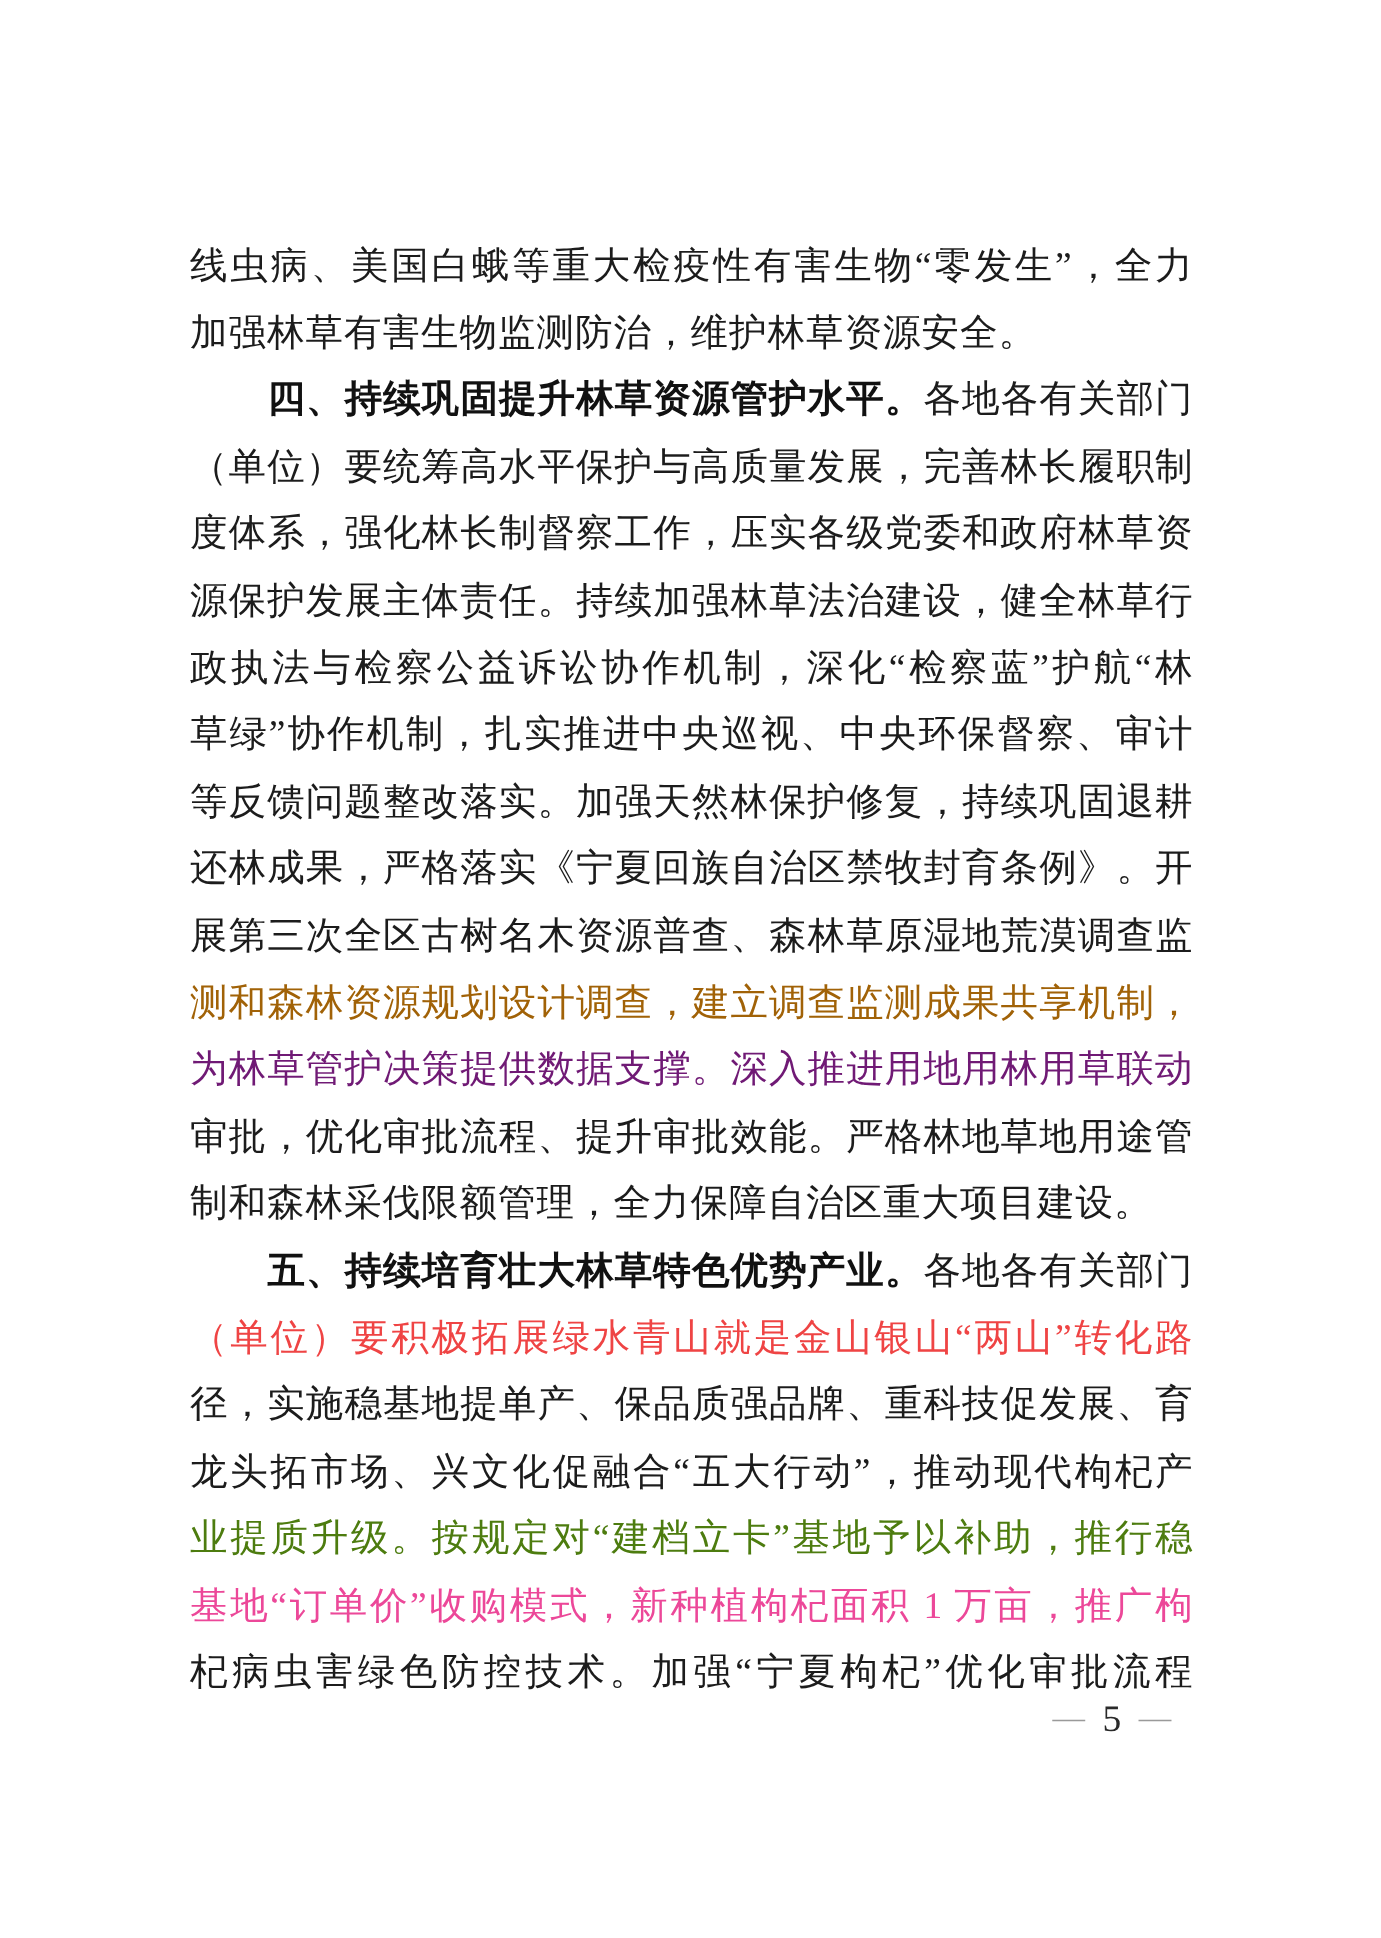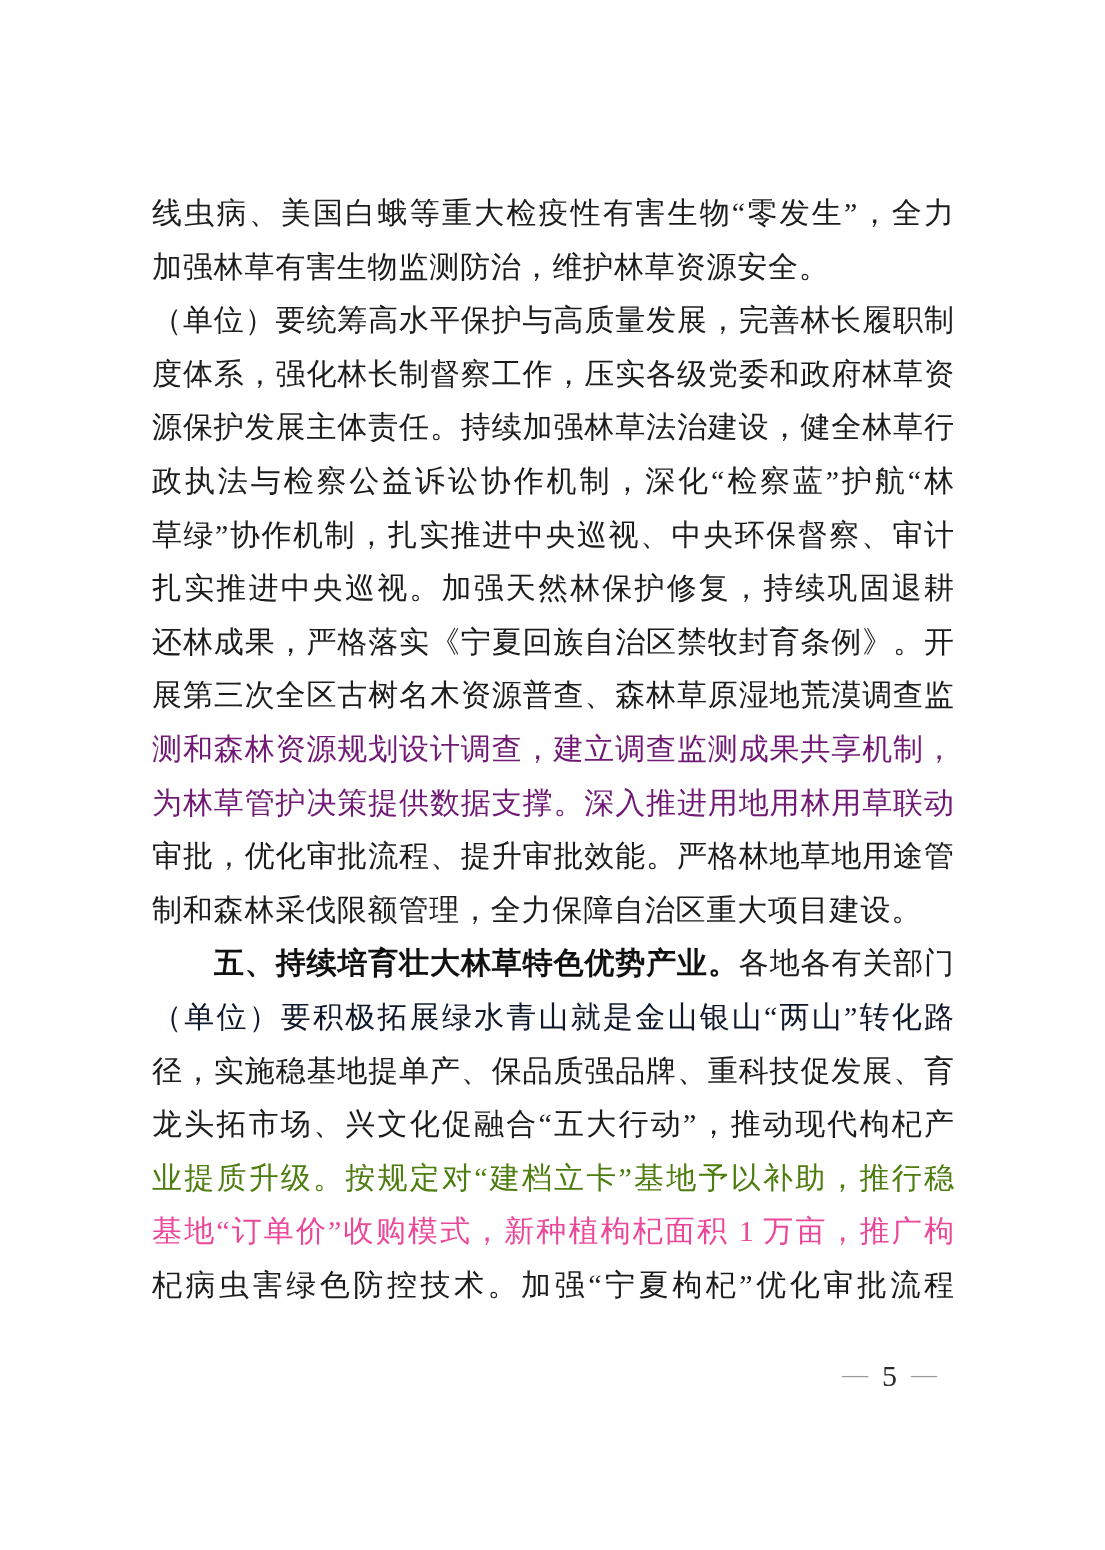"四、持续巩固提升林草资源管护水平。各地各有关部门" div.line { html: none -> <div><span>四、持续巩固提升林草资源管护水平。</span><span>各地各有关部门</span></div> }
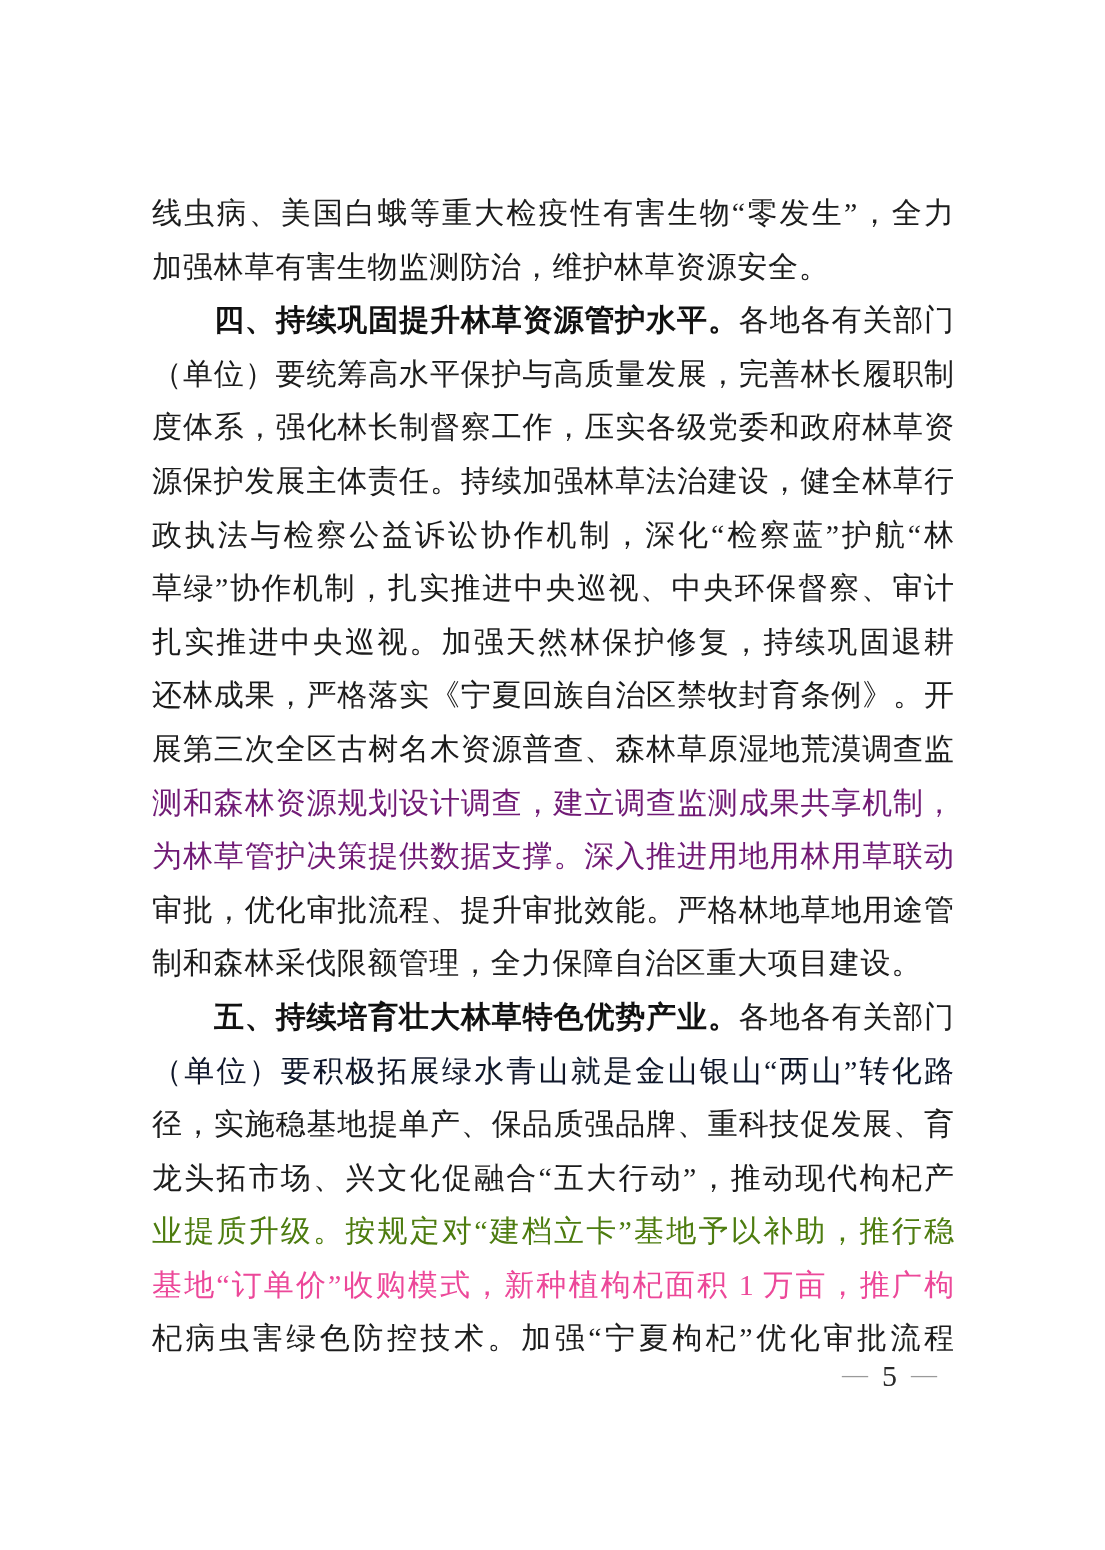"扎实推进中央巡视。加强天然林保护修复，持续巩固退耕" span.seg { text: 扎实推进中央巡视 -> 等反馈问题整改落实 }
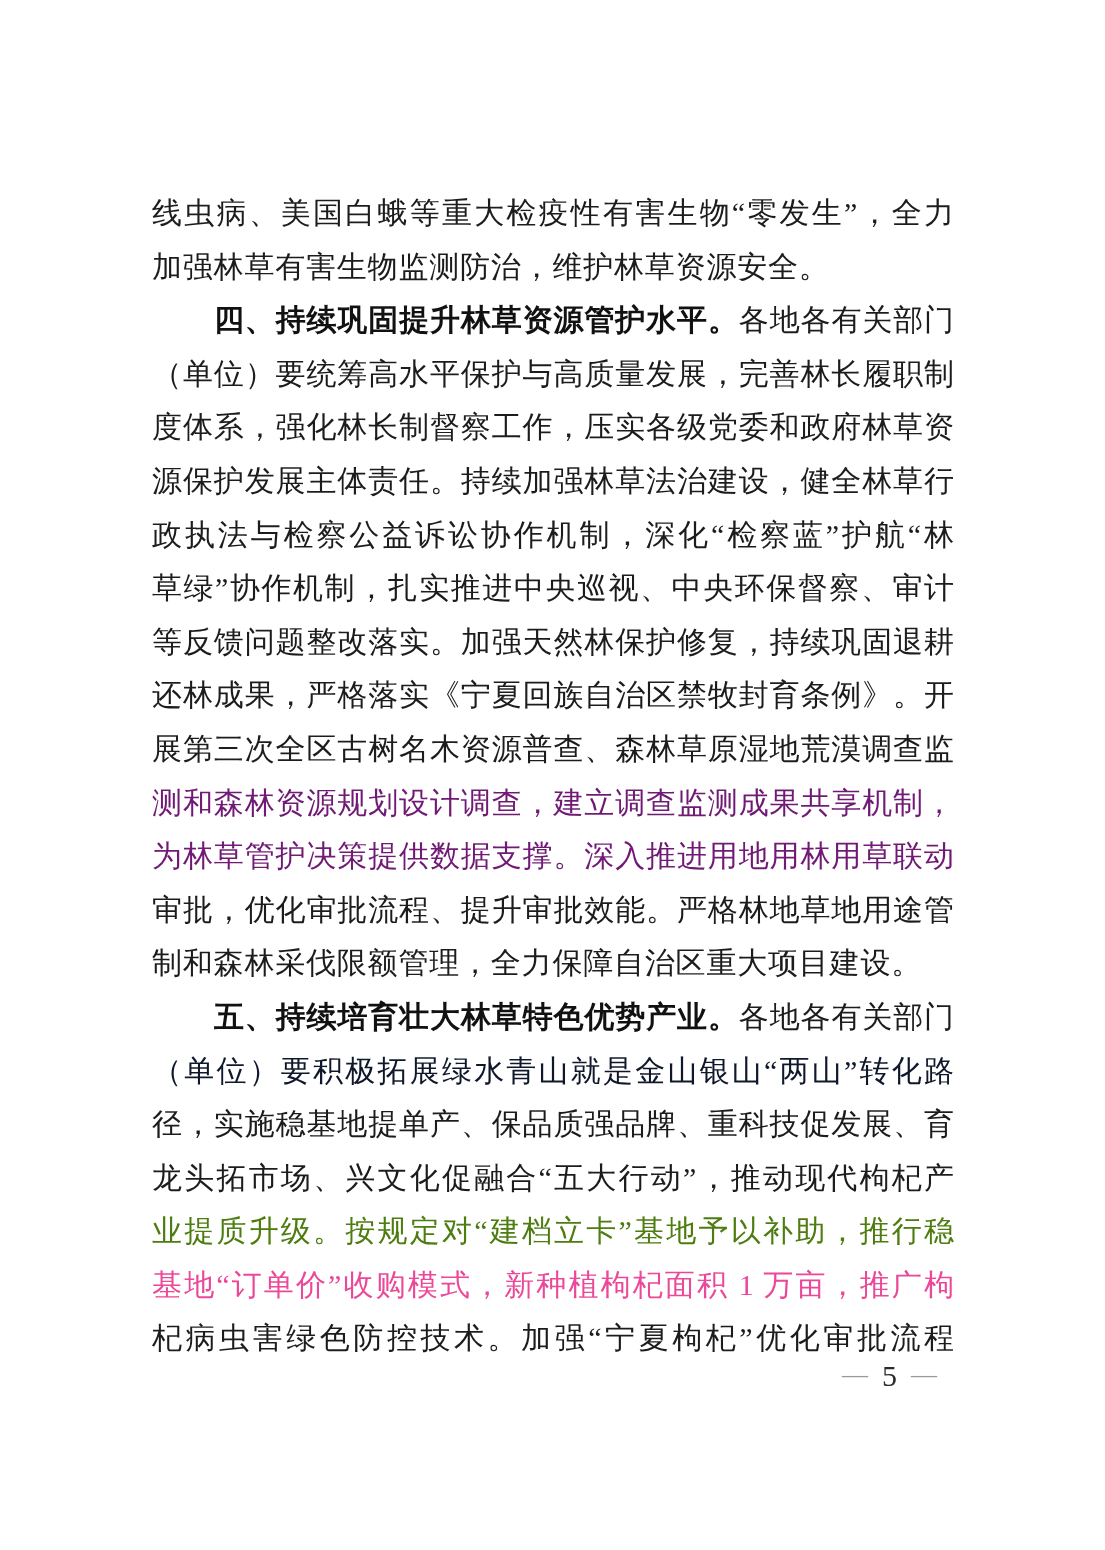"测和森林资源规划设计调查，建立调查监测成果共享机制，" span.seg { color: #701a75 -> #a16207 }
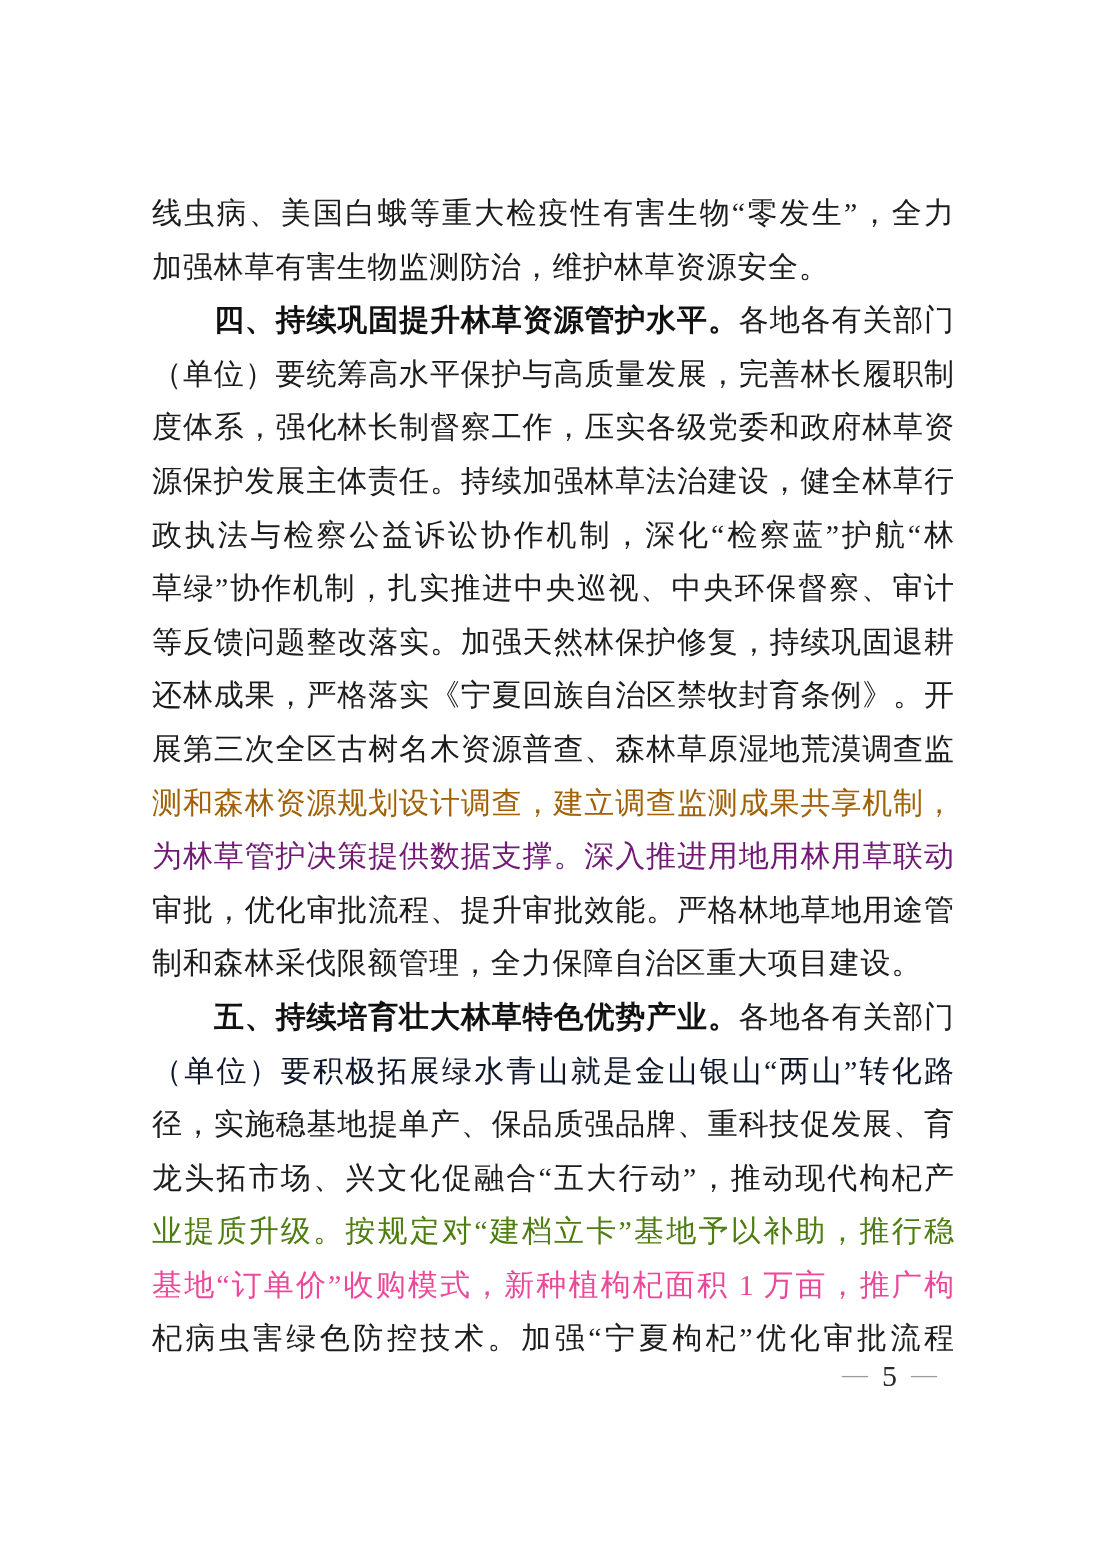"（单位）要积极拓展绿水青山就是金山银山“两山”转化路" span.seg { color: #0f172a -> #ef4444 }
